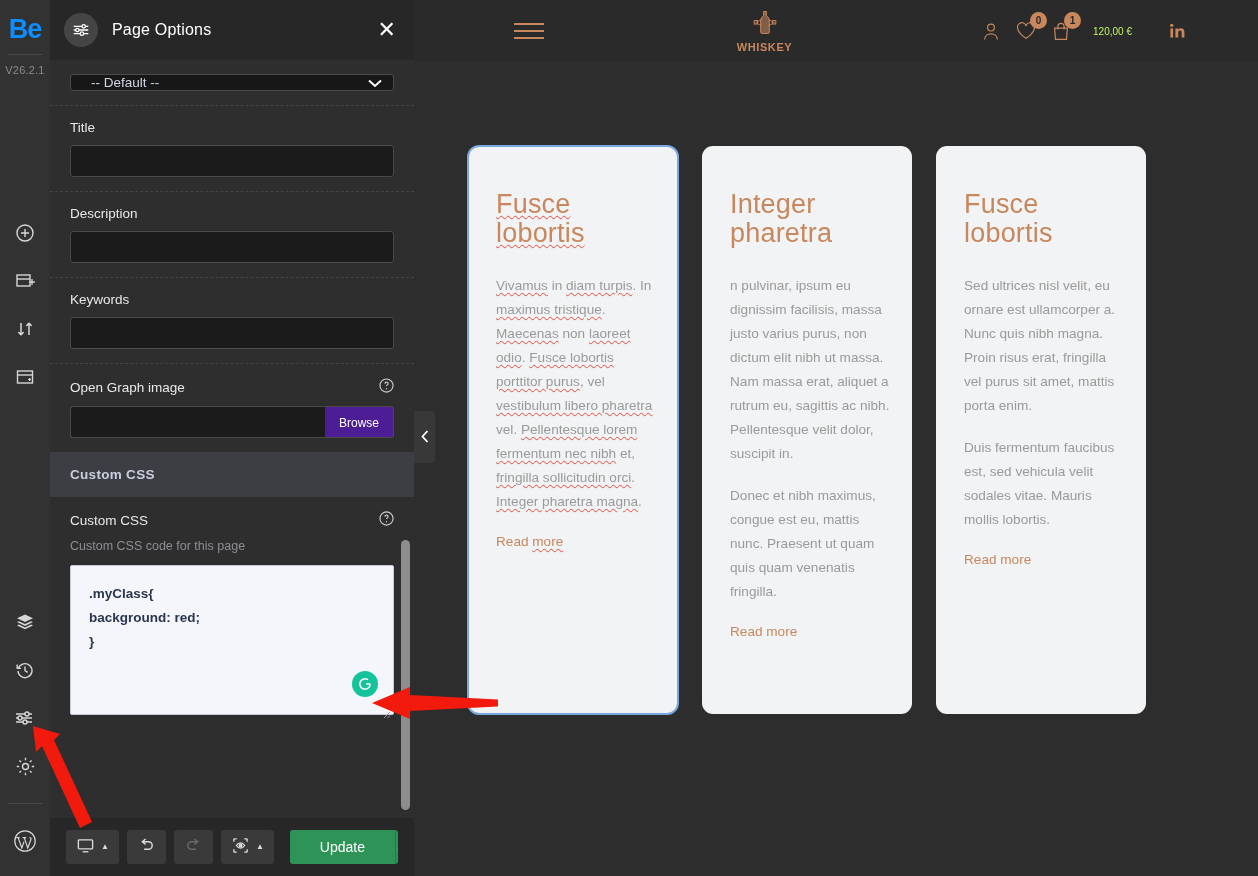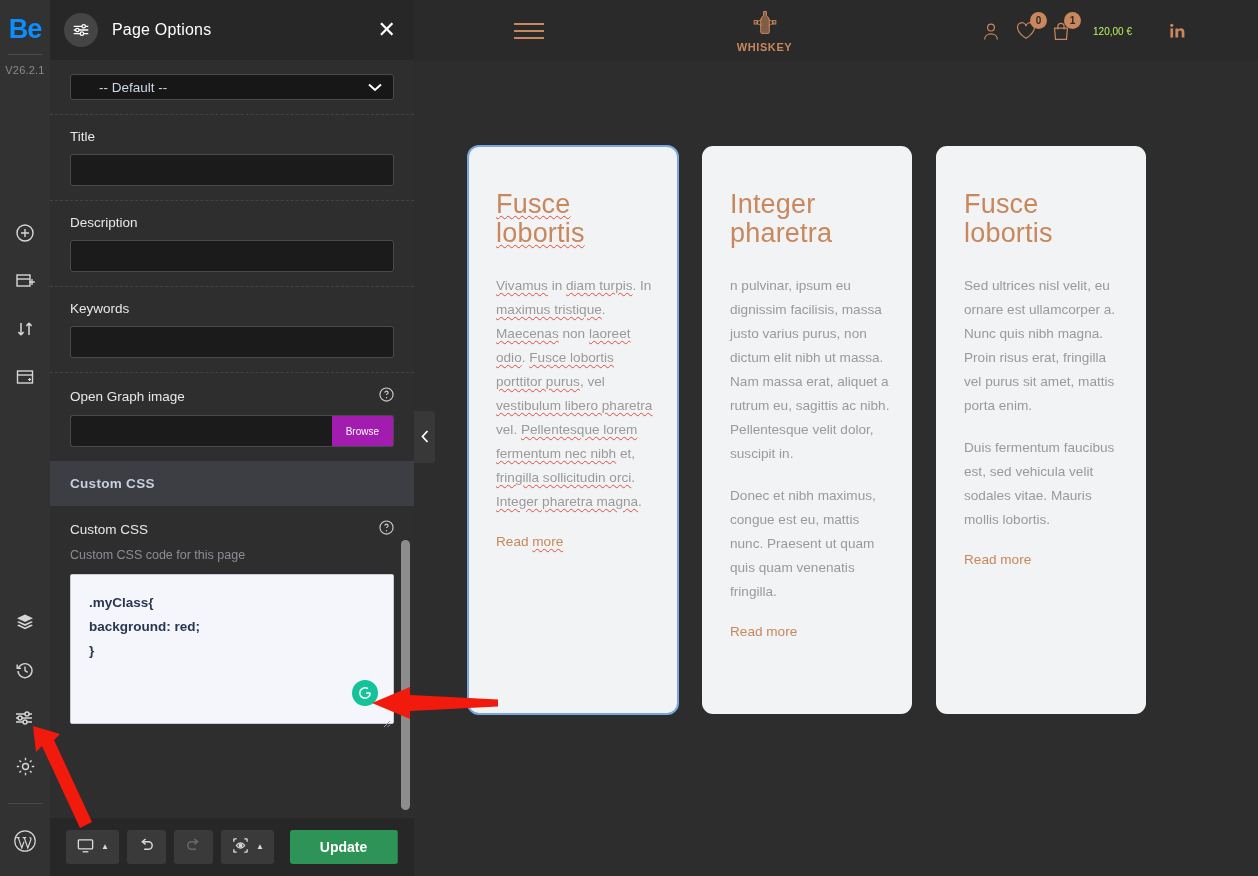"-- Default --" select.sel, .sel-fake { height: 26px -> 17px; padding: 0 30px 0 28px -> 0 30px 0 20px }
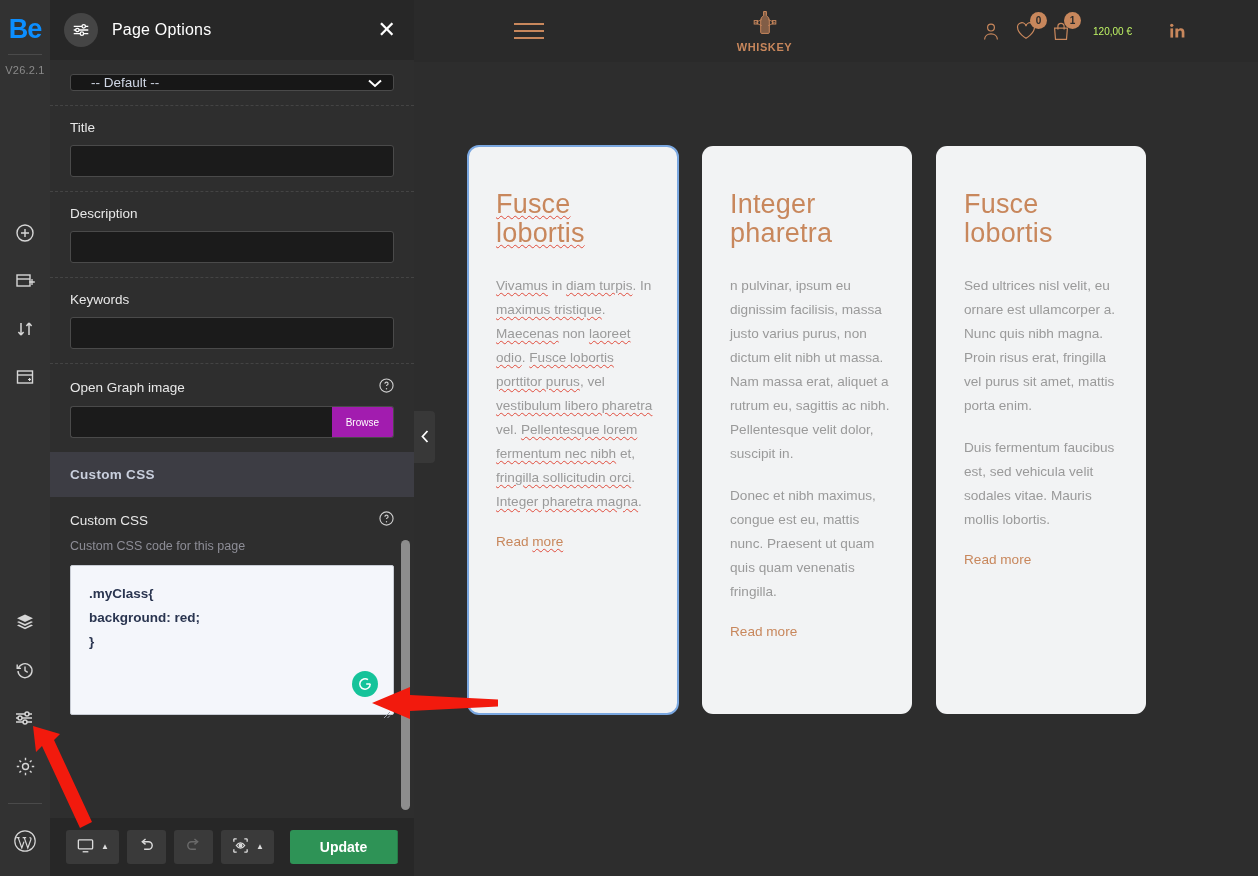"Browse" .browse { background: #a21caf -> #4c1d95; font-size: 10px -> 12px }
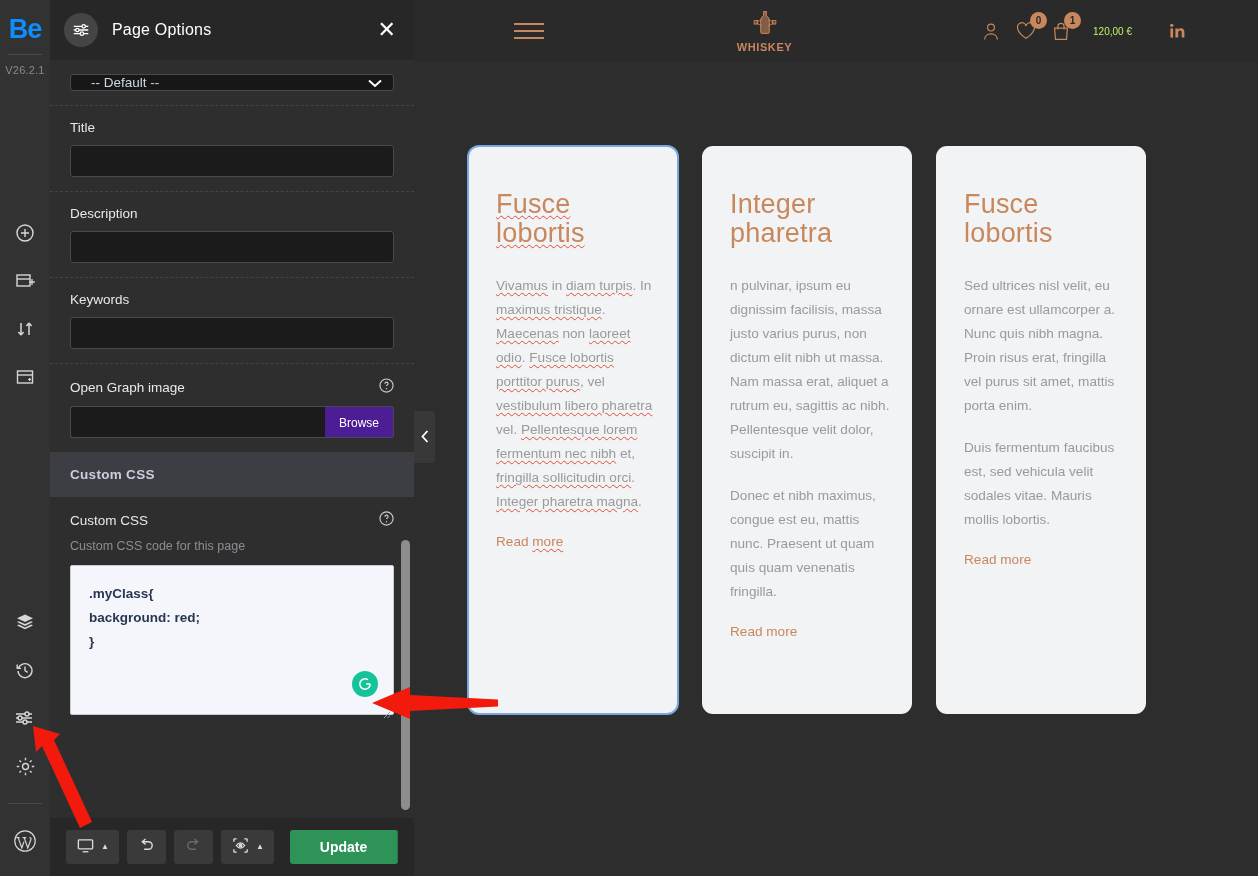"Update" .update-main { font-weight: bold -> normal }
